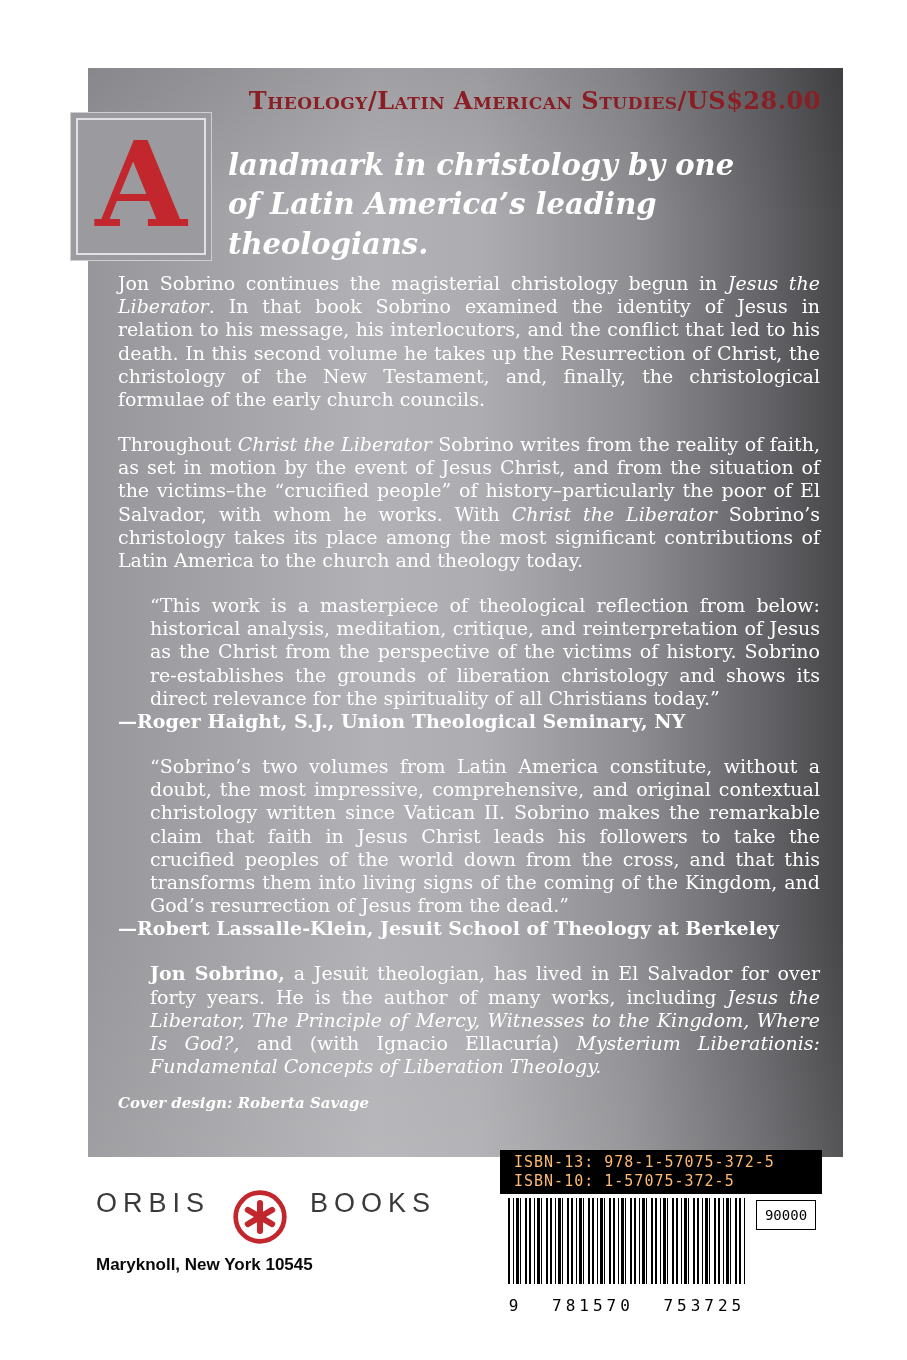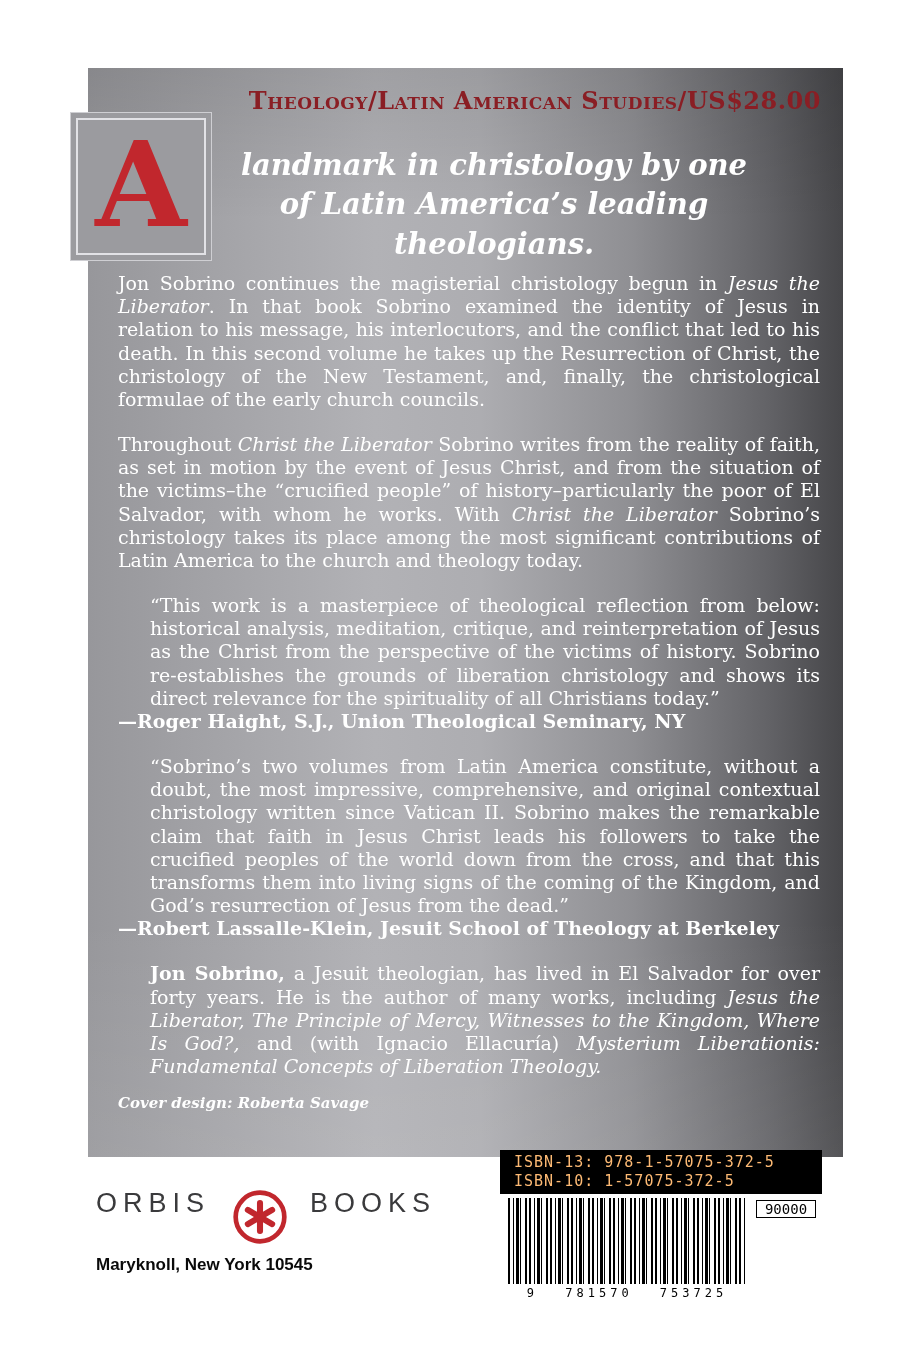"landmark in christology by one" .headline { text-align: center -> none }
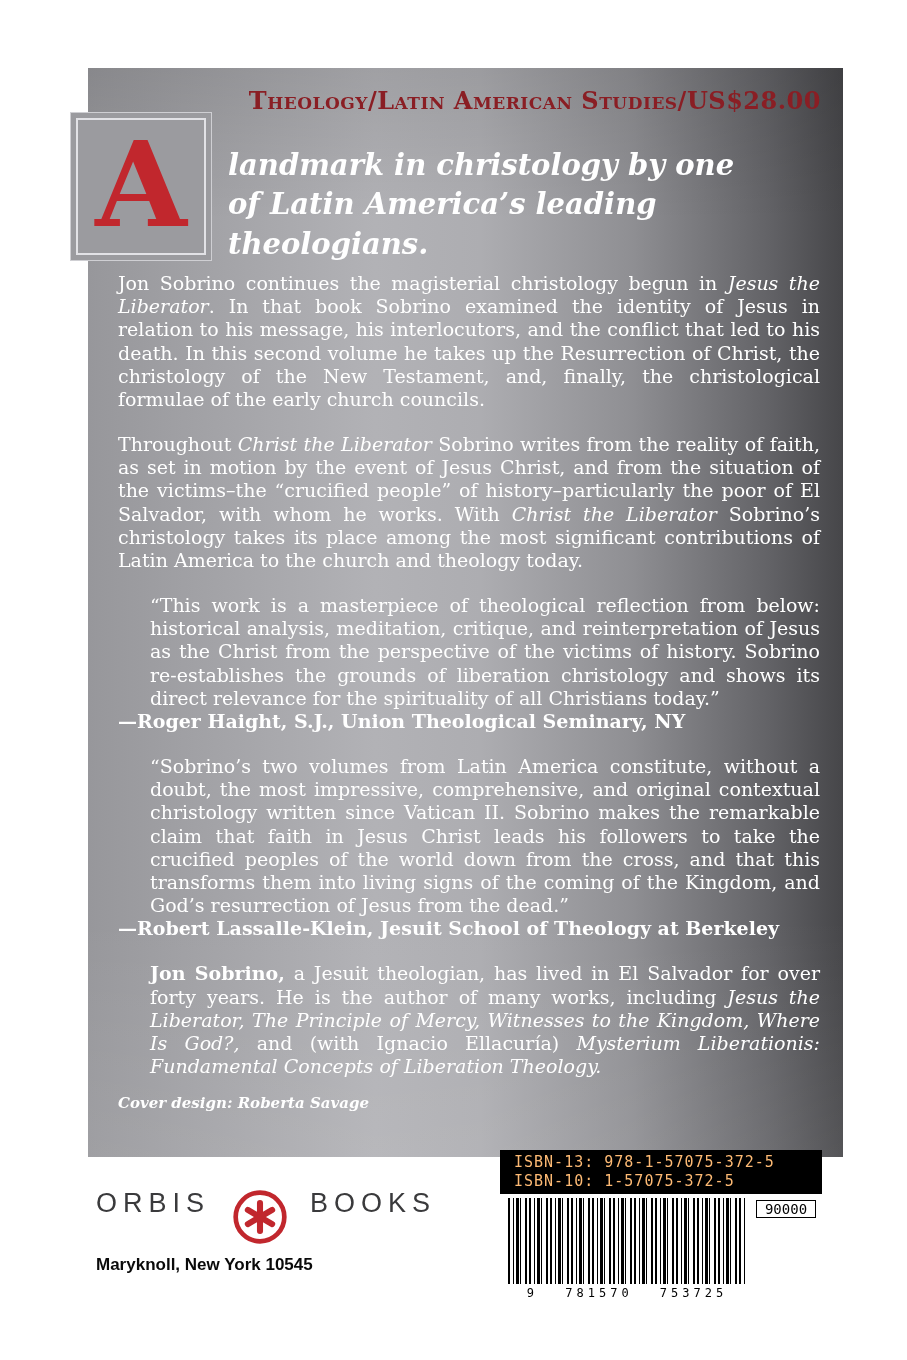"90000" .price-box { padding: 0 0 -> 6px 0 }
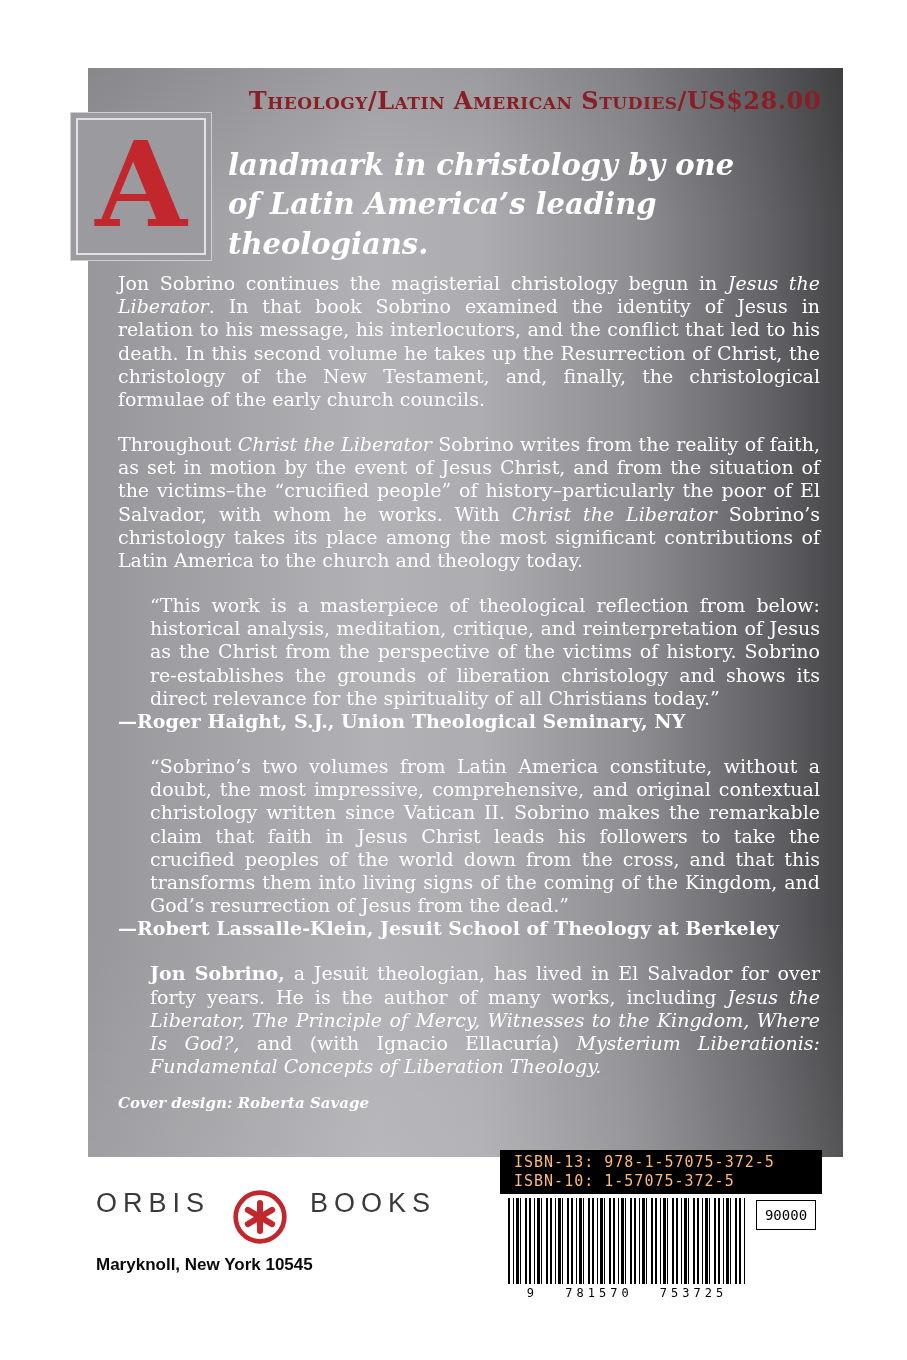"9 781570 753725" .barcode-digits { font-size: 12px -> 16px; margin-top: 2px -> 12px }
